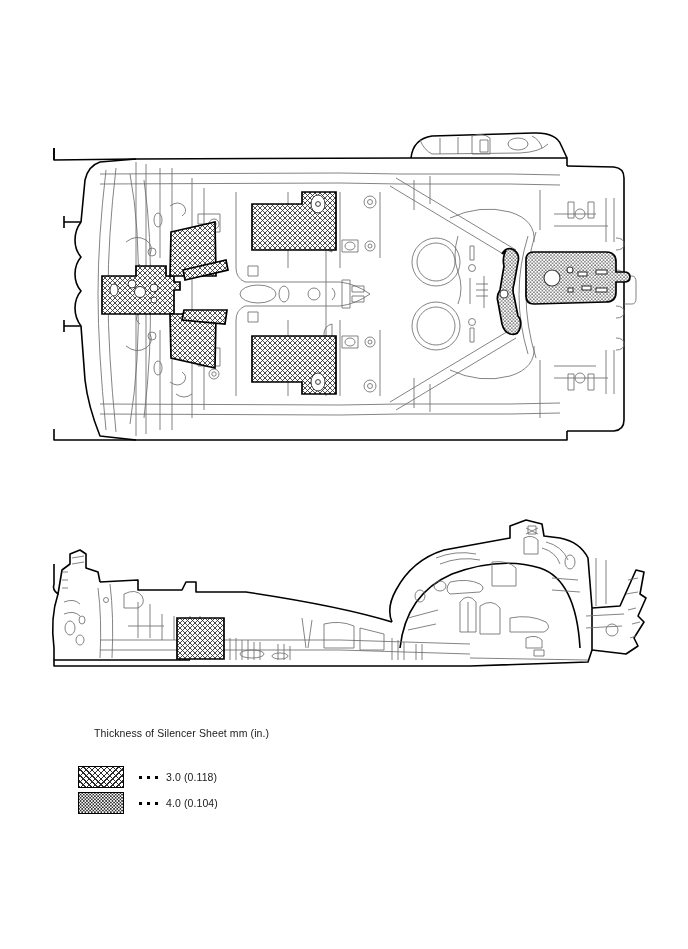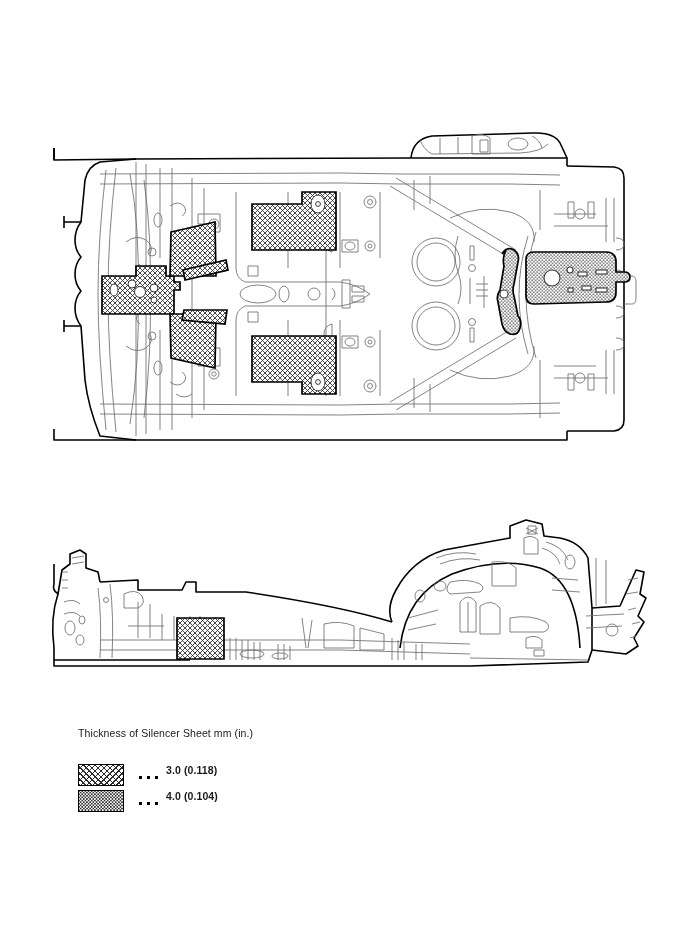"Thickness of Silencer Sheet mm" #legend-title { margin-left: none -> 16px }
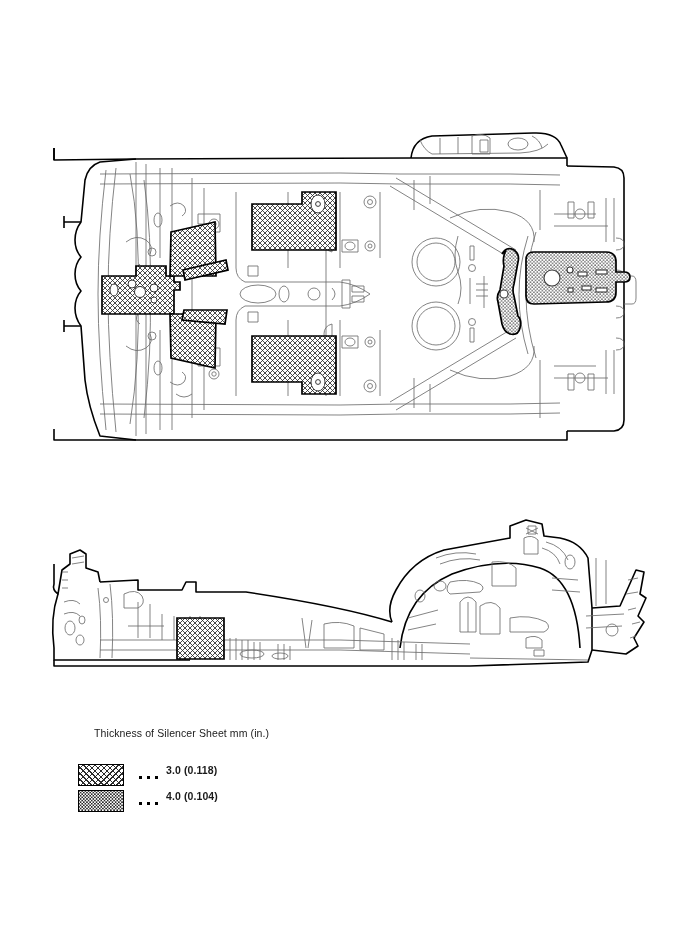"3.0 (0.118)" .legend-row { align-items: none -> center; font-weight: bold -> none }
